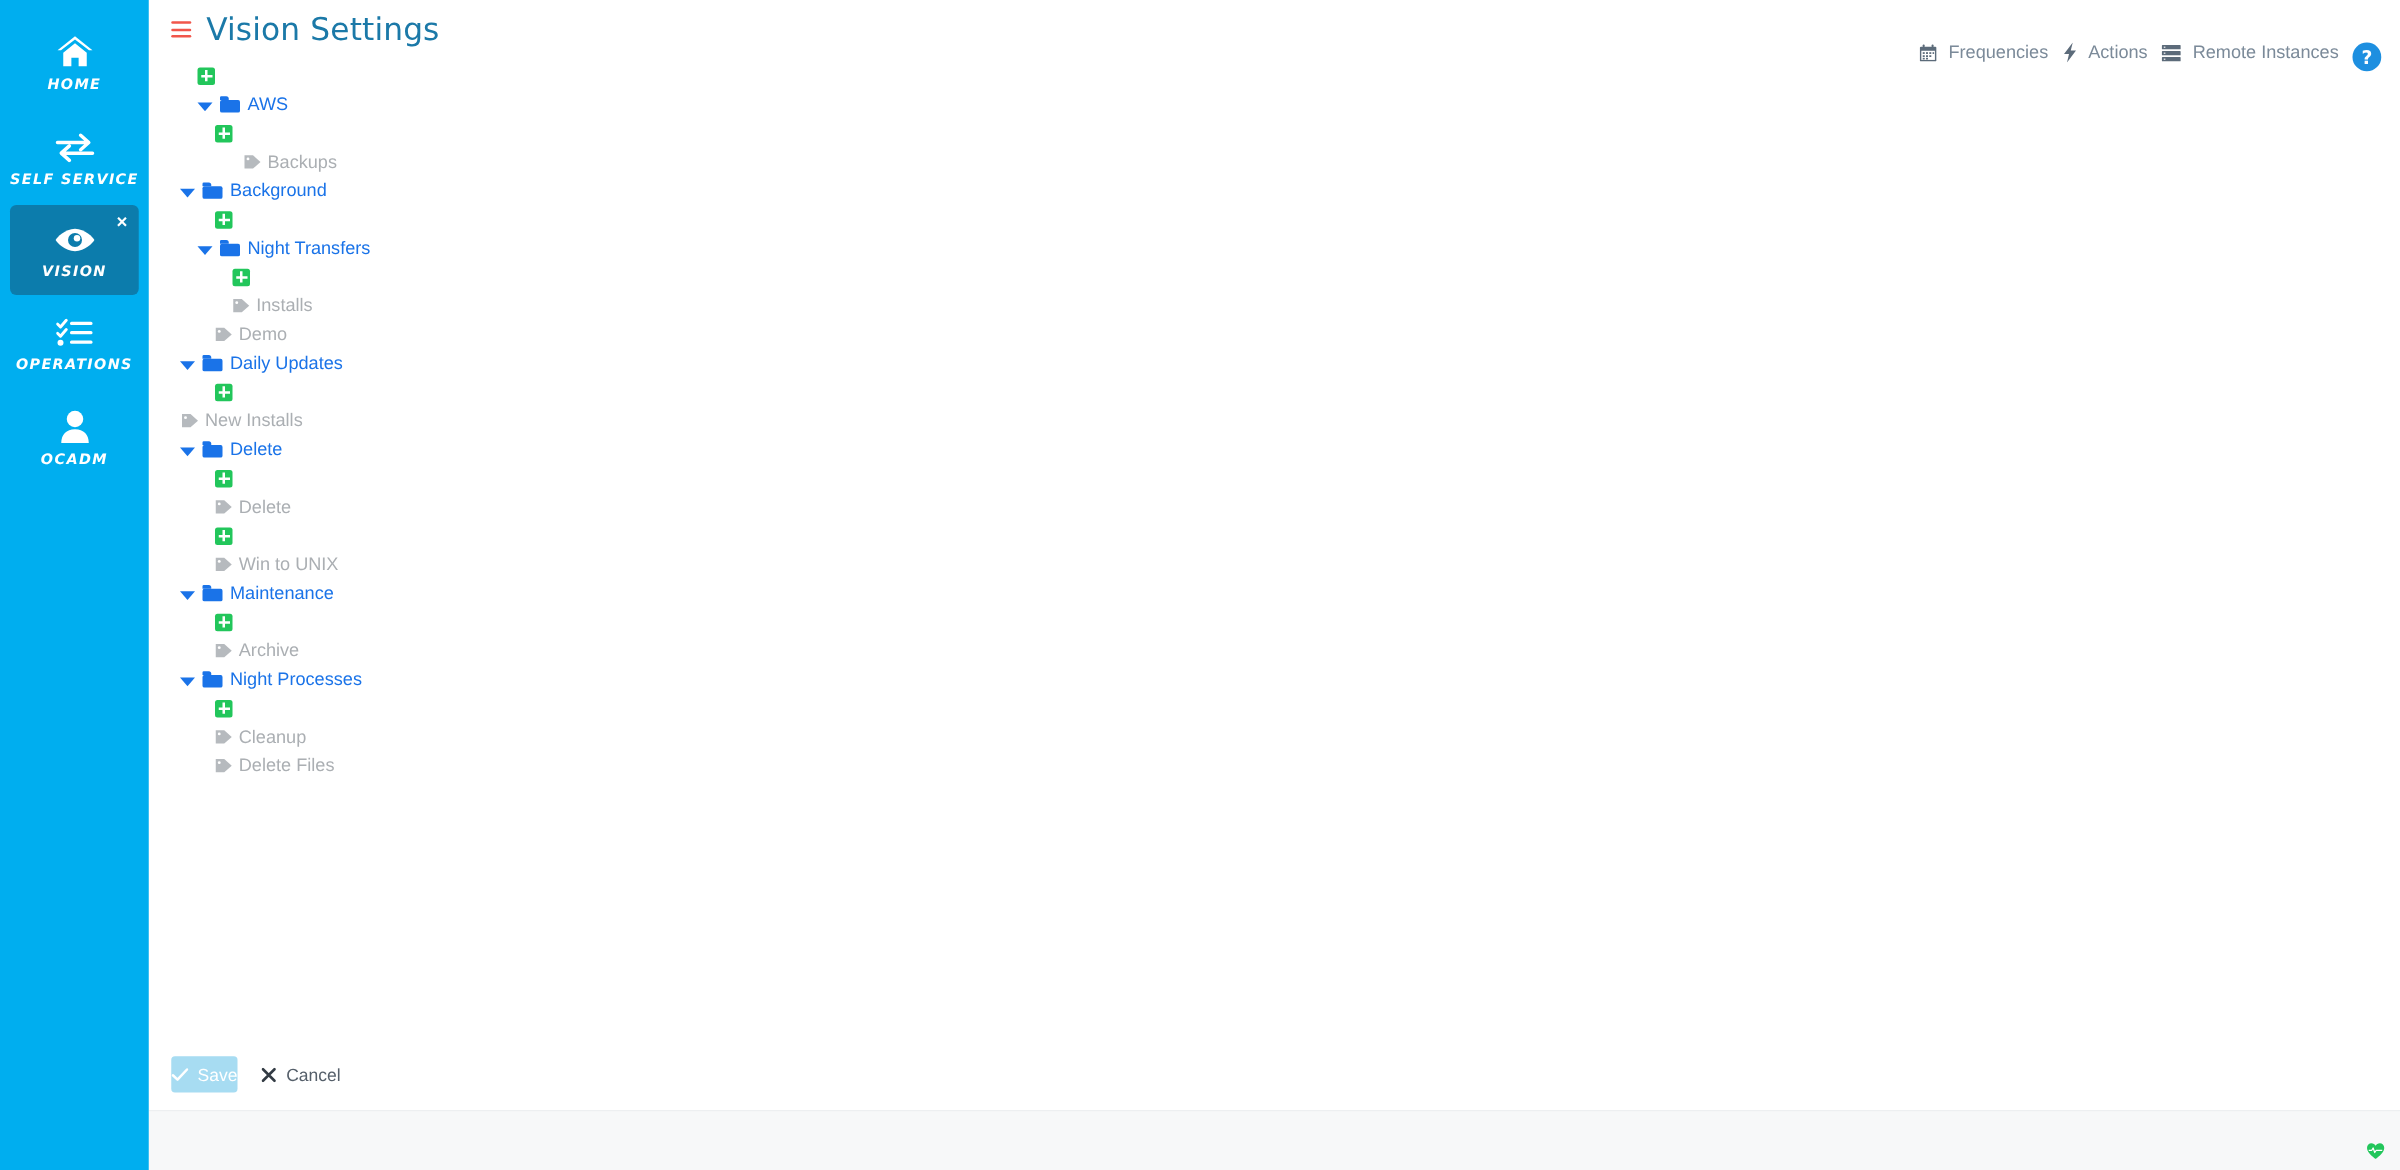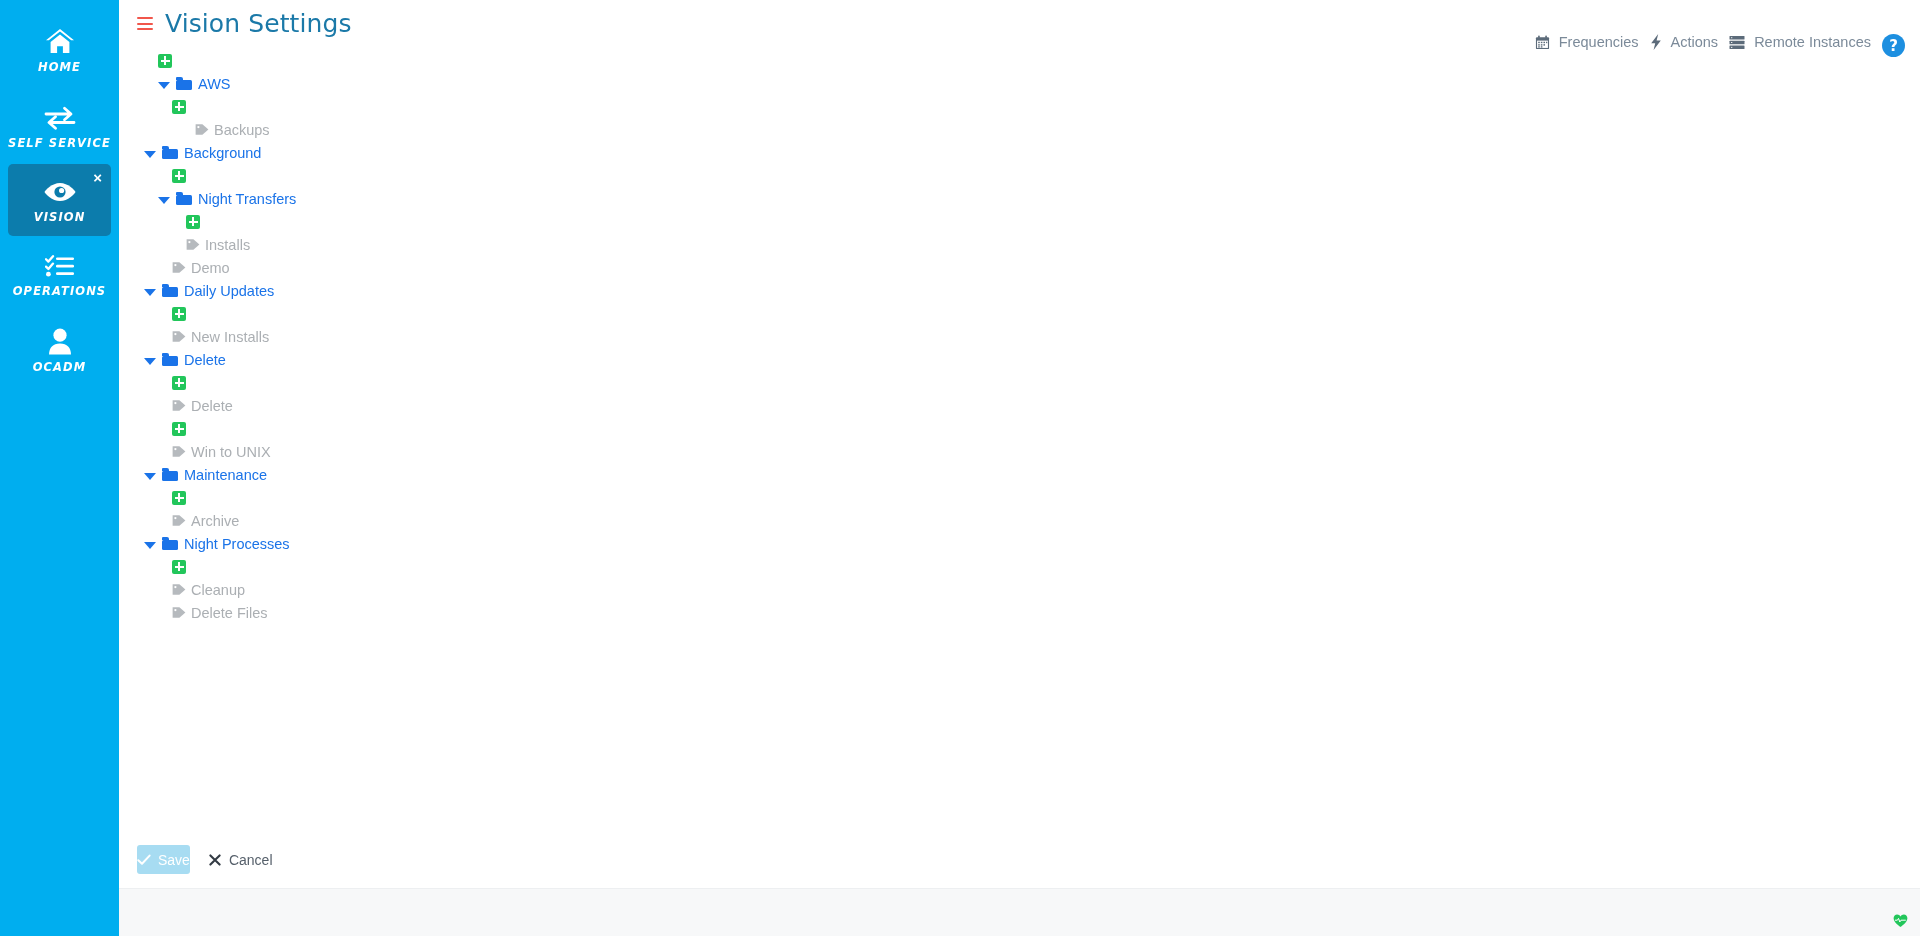"New Installs" div.node { padding-left: 53px -> 26px }
